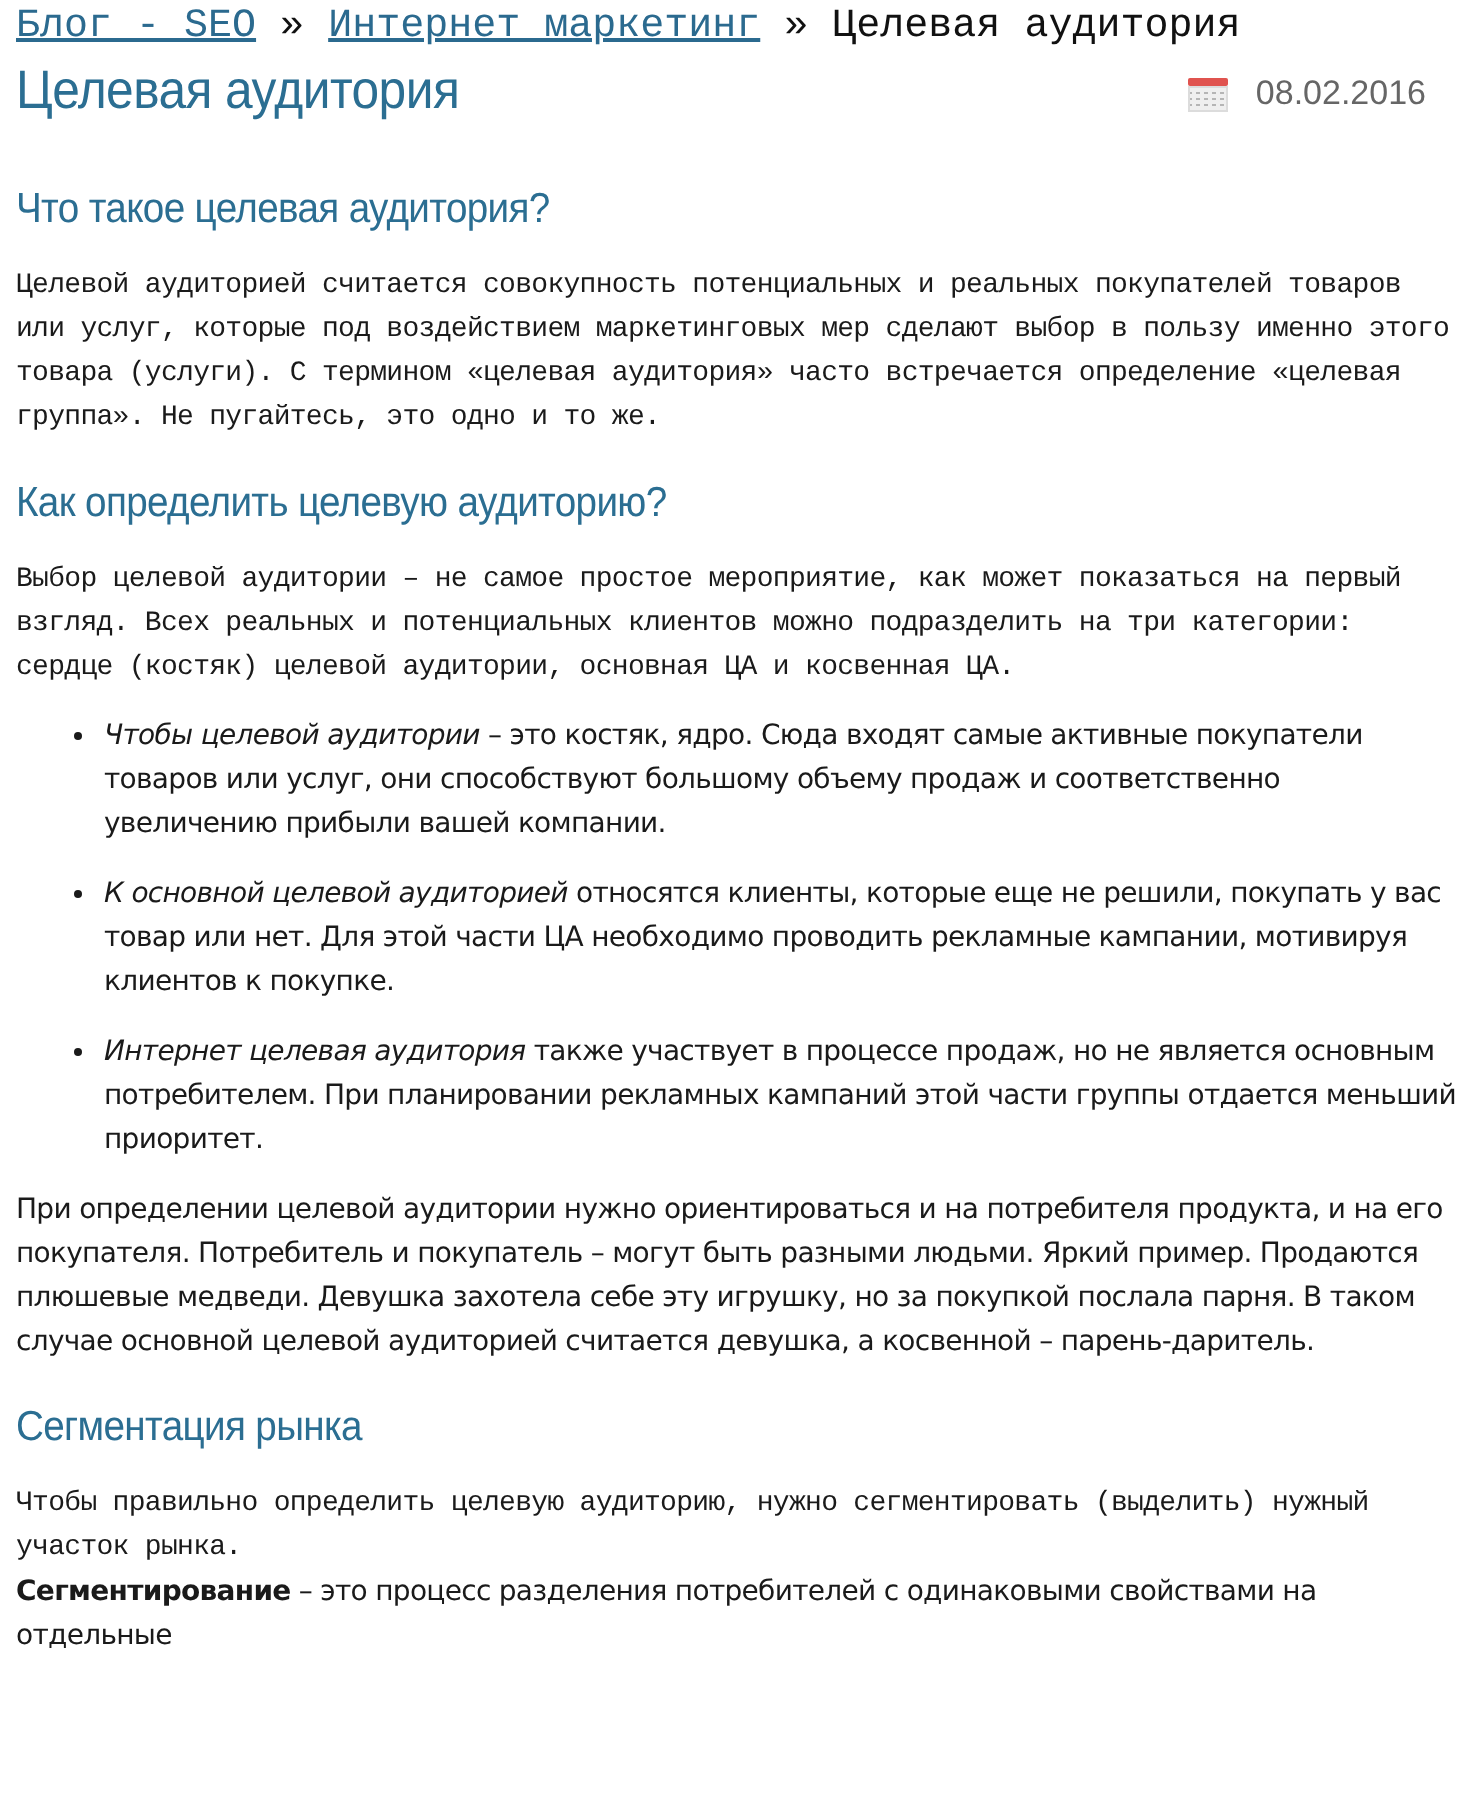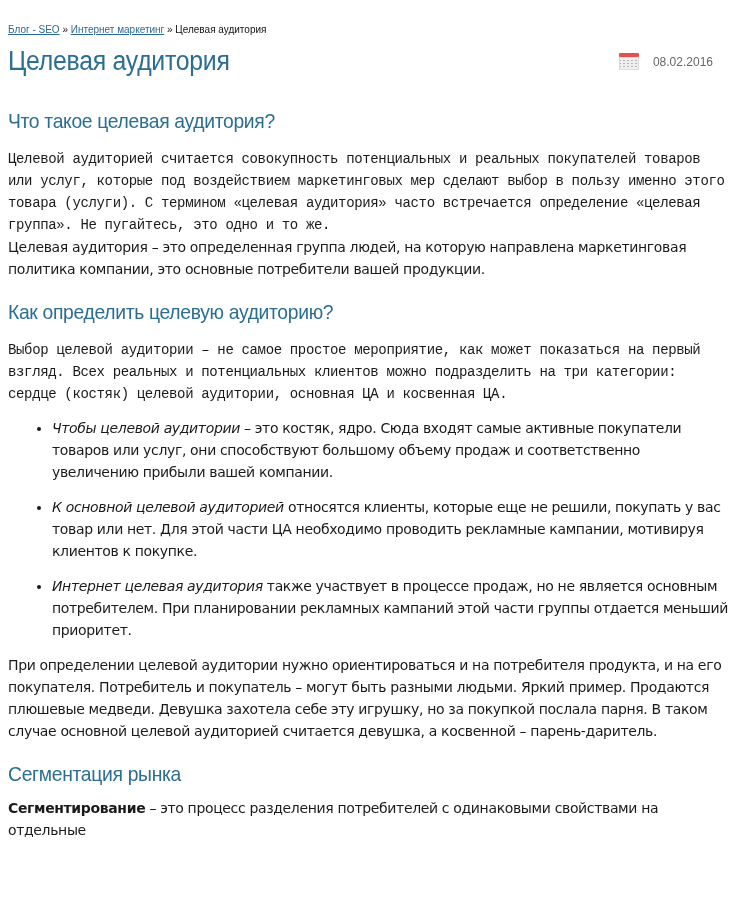"Блог - SEO » Интернет" .breadcrumb { font-family: Liberation Sans, sans-serif -> Liberation Mono, monospace; font-size: 10px -> 20px; padding-top: 21px -> 5px }
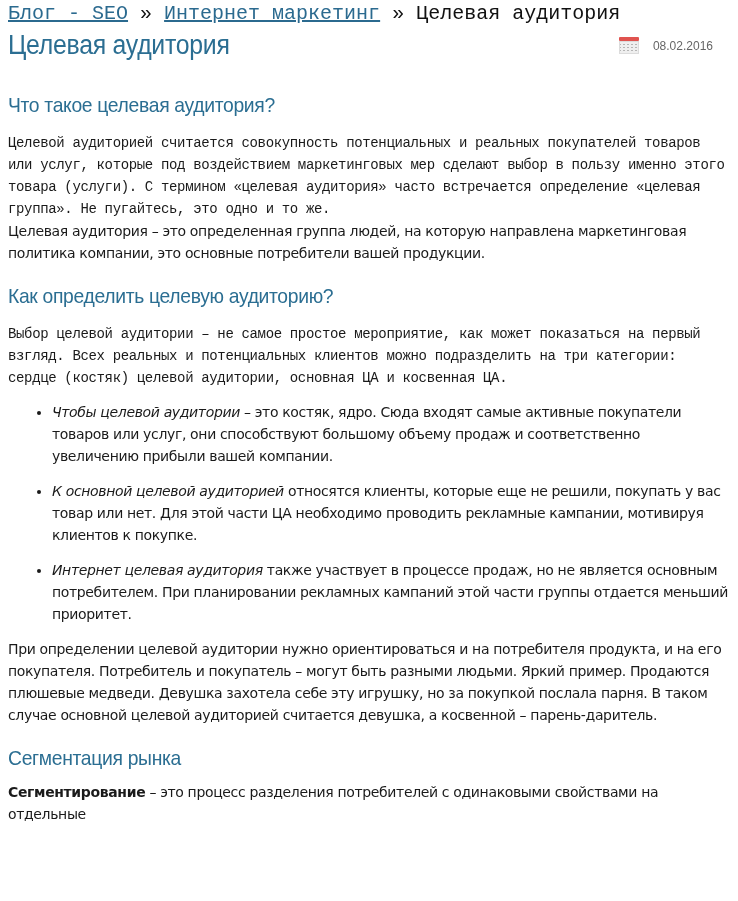"08.02.2016" .date-text { font-size: 12px -> 17px }
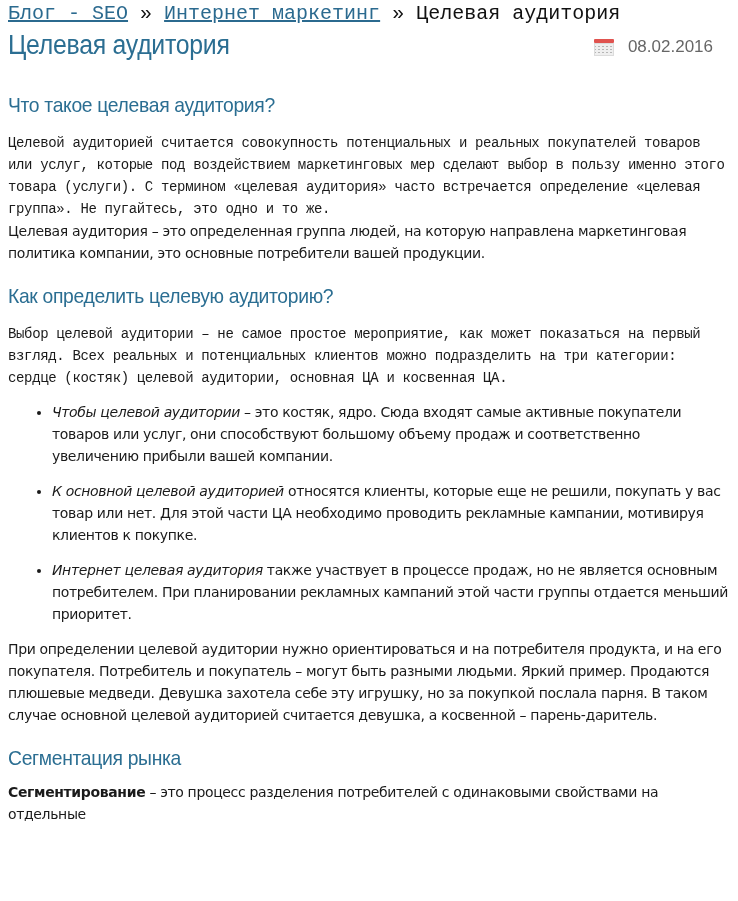"Целевая аудитория – это определенная" p { html: <p>Целевая аудитория – это определенная группа людей, на которую направлена маркетинговая политика компании, это основные потребители вашей продукции.</p> -> none }
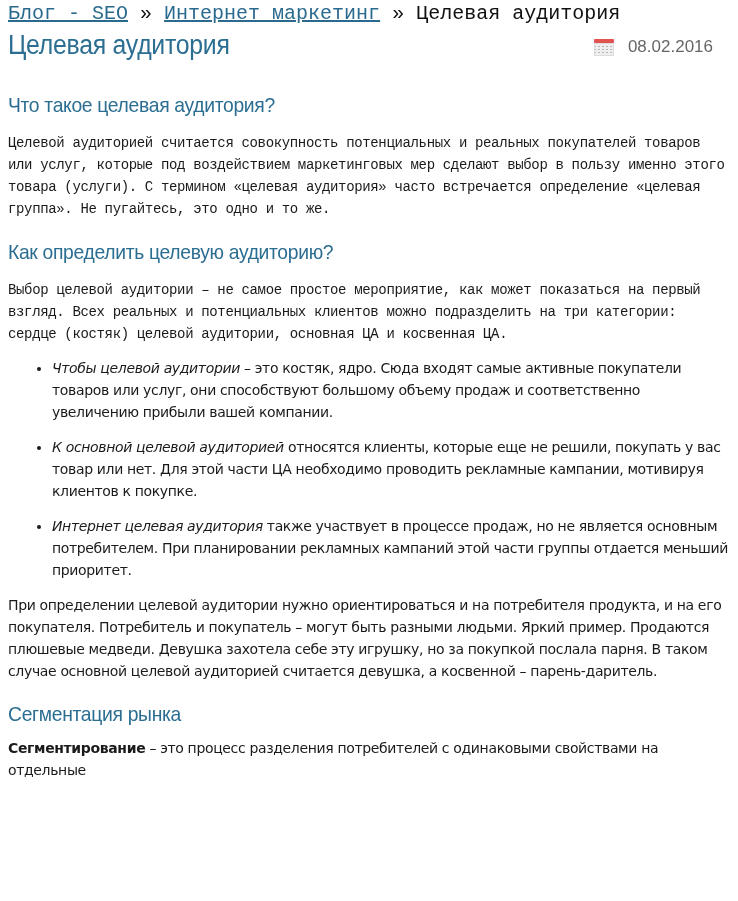"Чтобы правильно определить целевую" p.after-h { html: none -> <p>Чтобы правильно определить целевую аудиторию, нужно сегментировать (выделить) нужный участок рынка.</p> }
